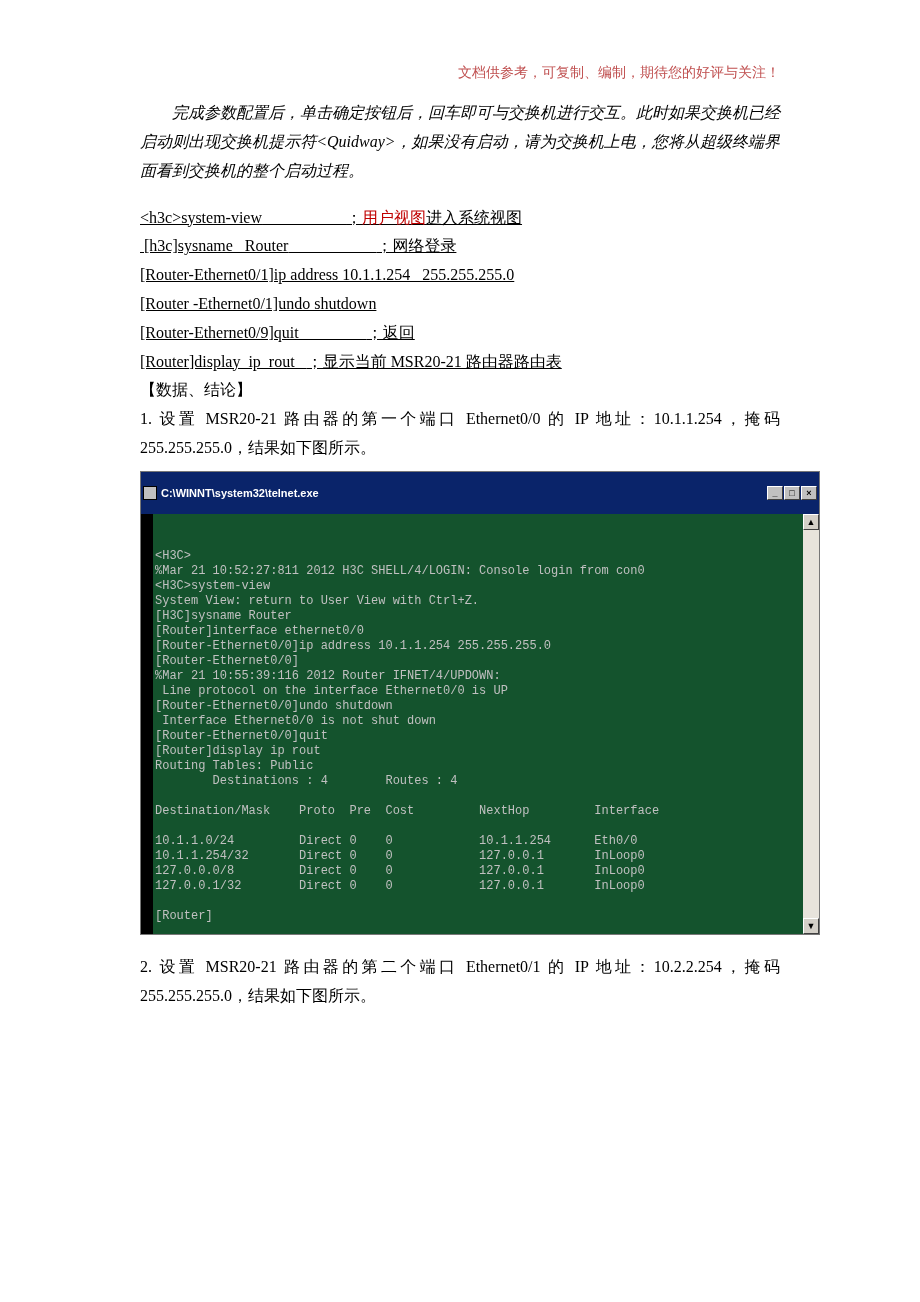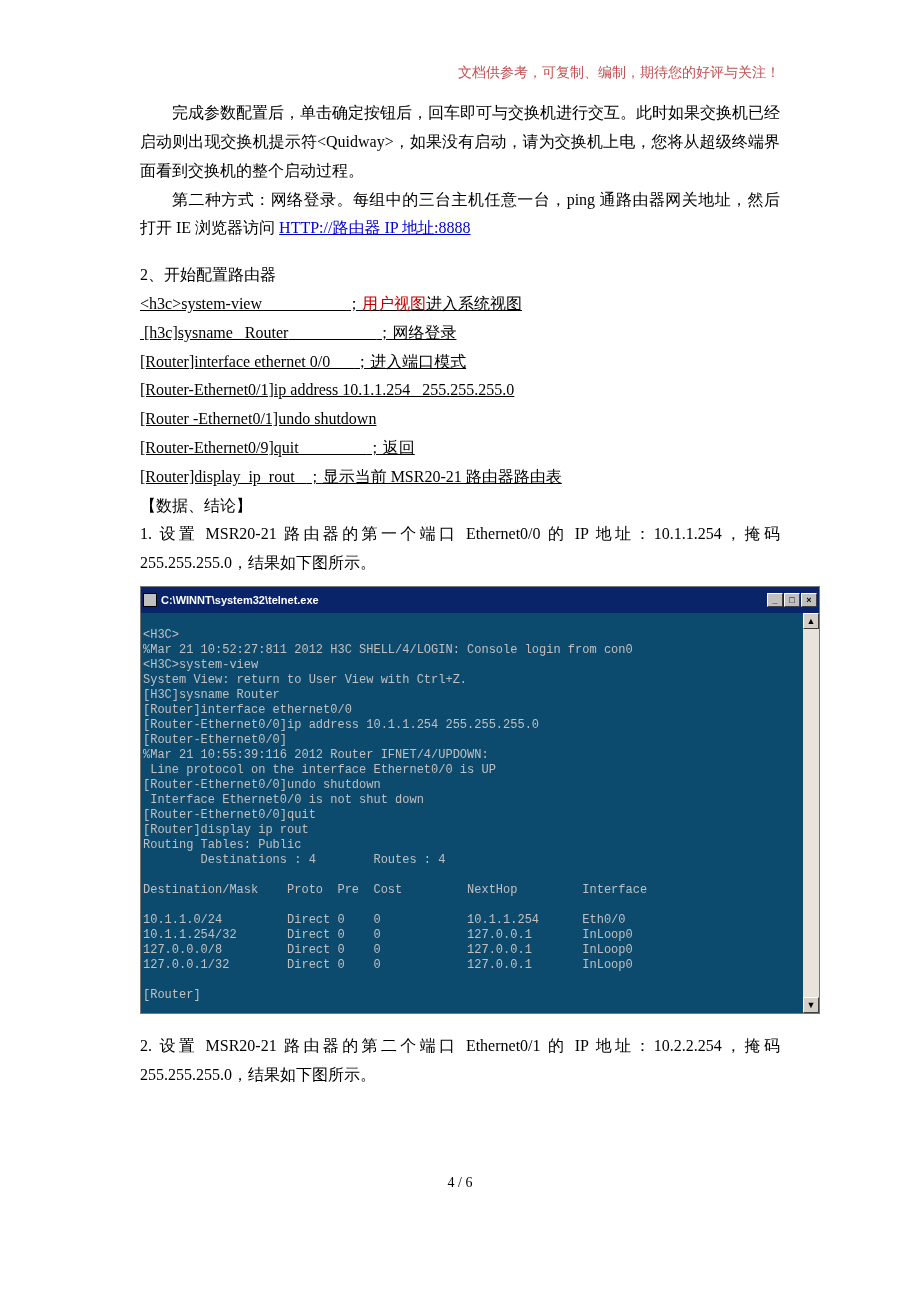"完成参数配置后，单击确定按钮后，回车即可与交换机进行交互。此时如果交换机已经启动" .indent { font-style: none -> italic }
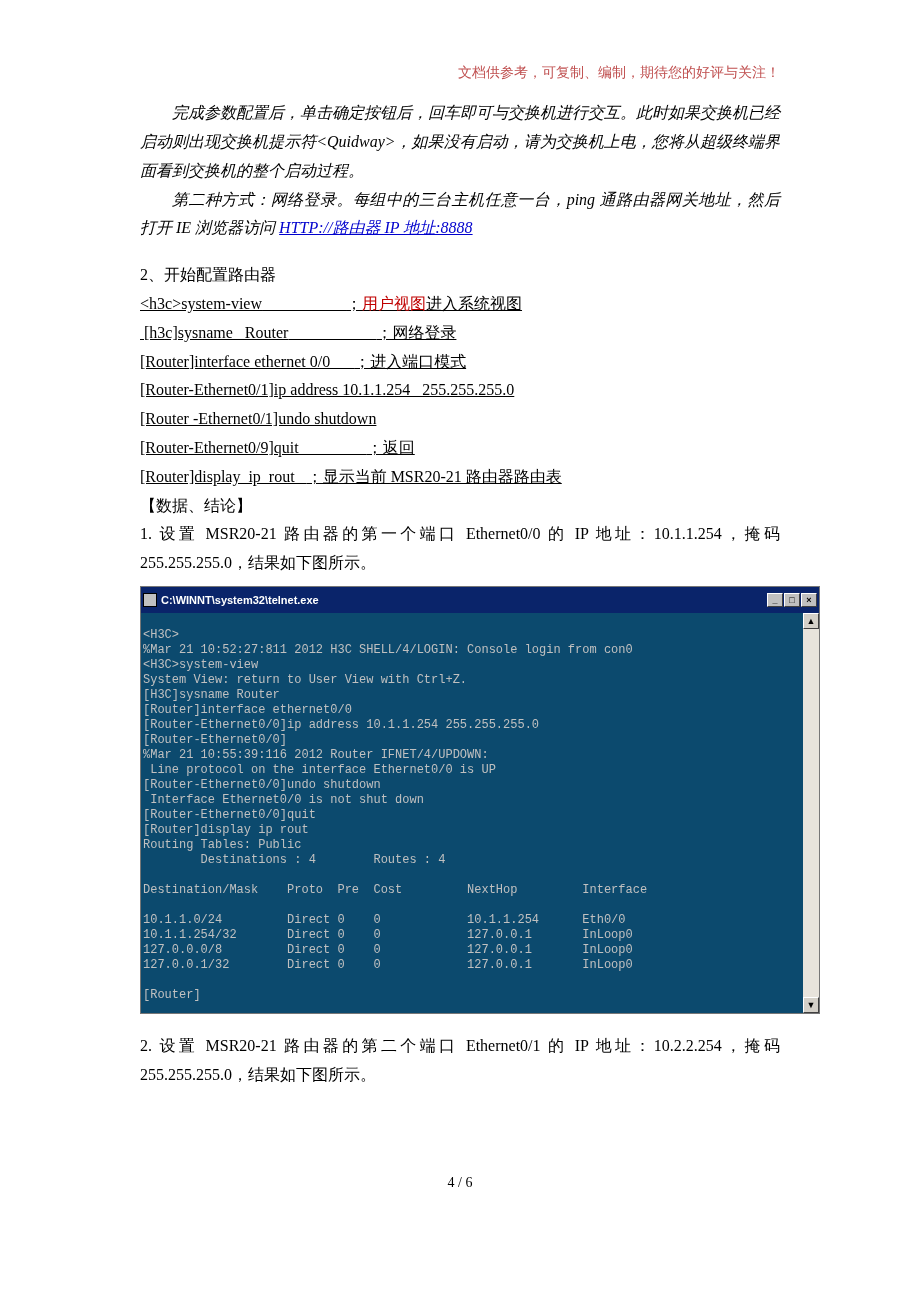"第二种方式：网络登录。每组中的三台主机任意一台，ping" p.para { html: <p> <span>第二种方式：网络登录。每组中的三台主机任意一台，ping 通路由器网关地址，然后打开 IE 浏览器访问 </span><a>HTTP://路由器 IP 地址:8888</a> </p> -> none }
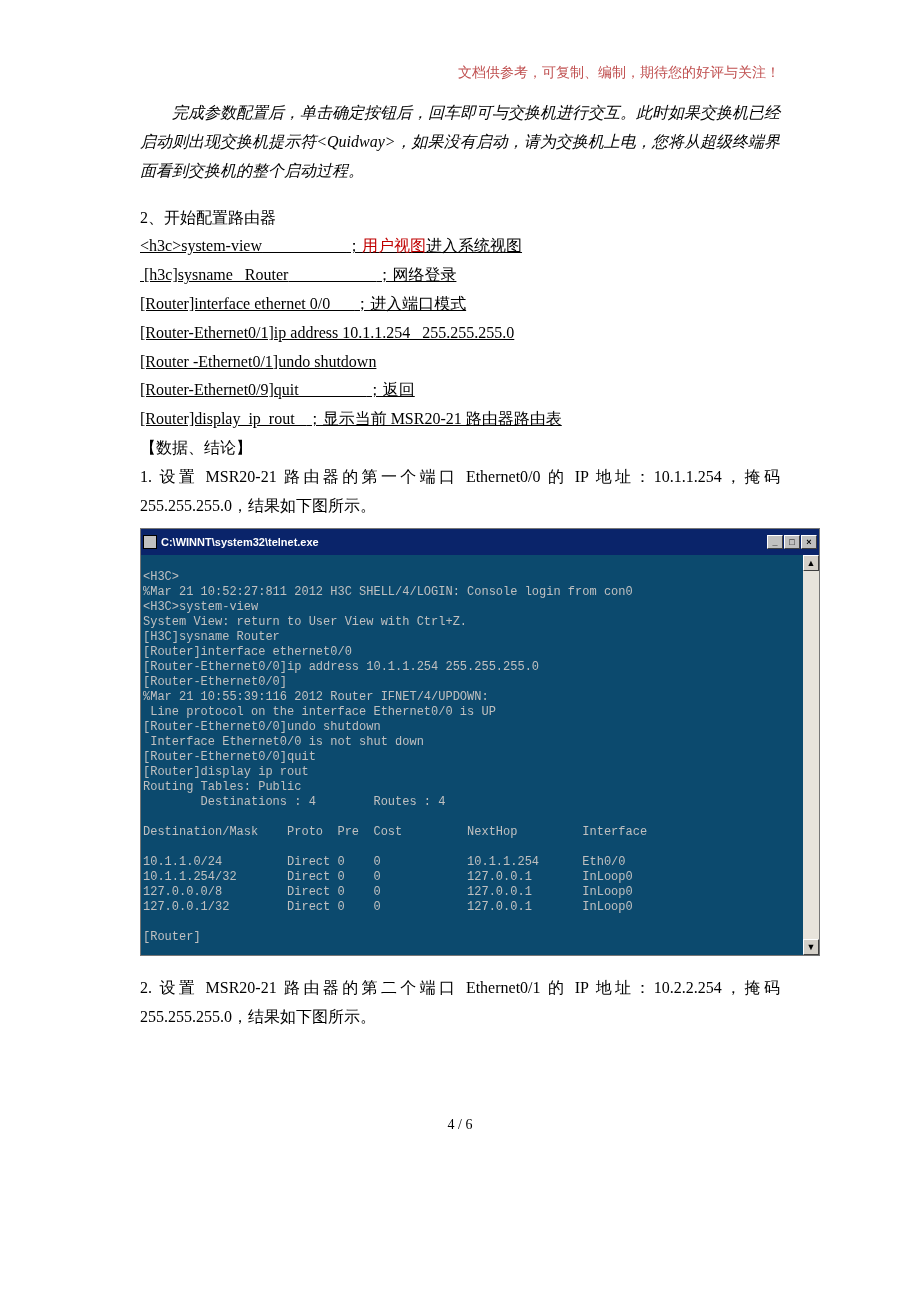"2、开始配置路由器" p.para { html: <p>2、开始配置路由器</p> -> none }
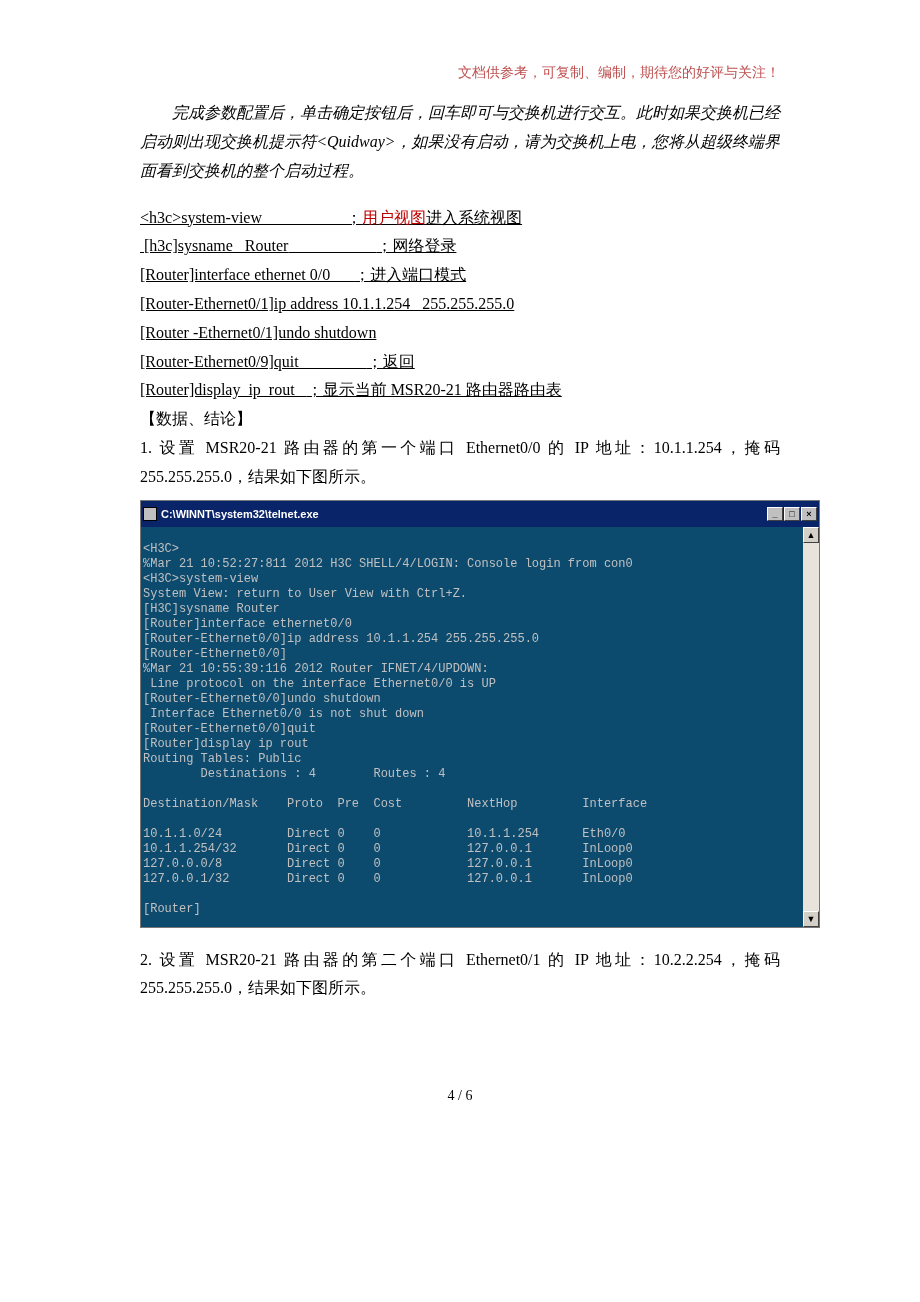"[Router]interface ethernet 0/0 ；进入端口模式" div.cmd-row { html: <div><span>[Router]interface ethernet 0/0 </span><span>；进入端口模式</span></div> -> none }
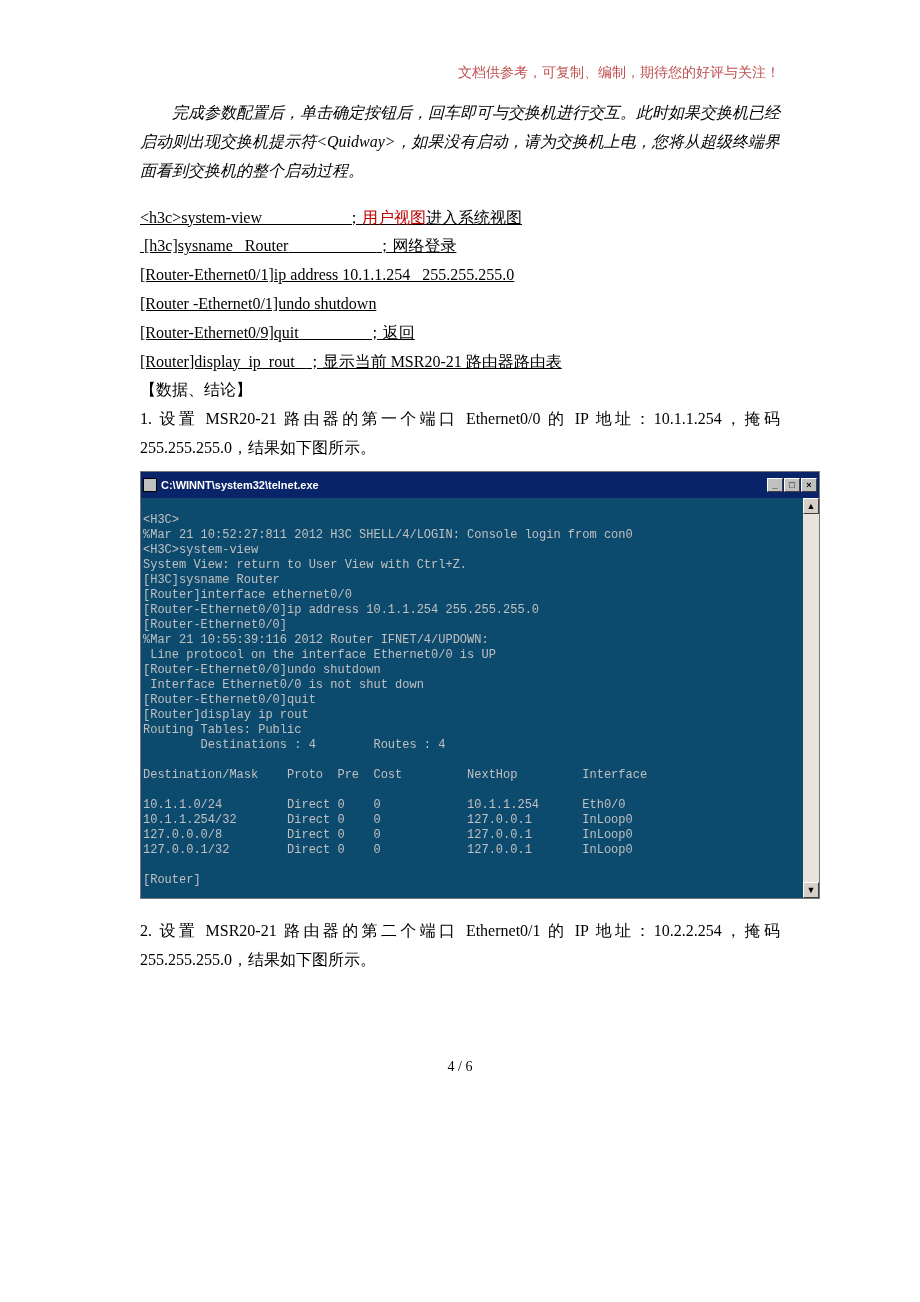"C:\WINNT\system32\telnet.exe" .term-titlebar { padding: 4px 2px -> 12px 2px }
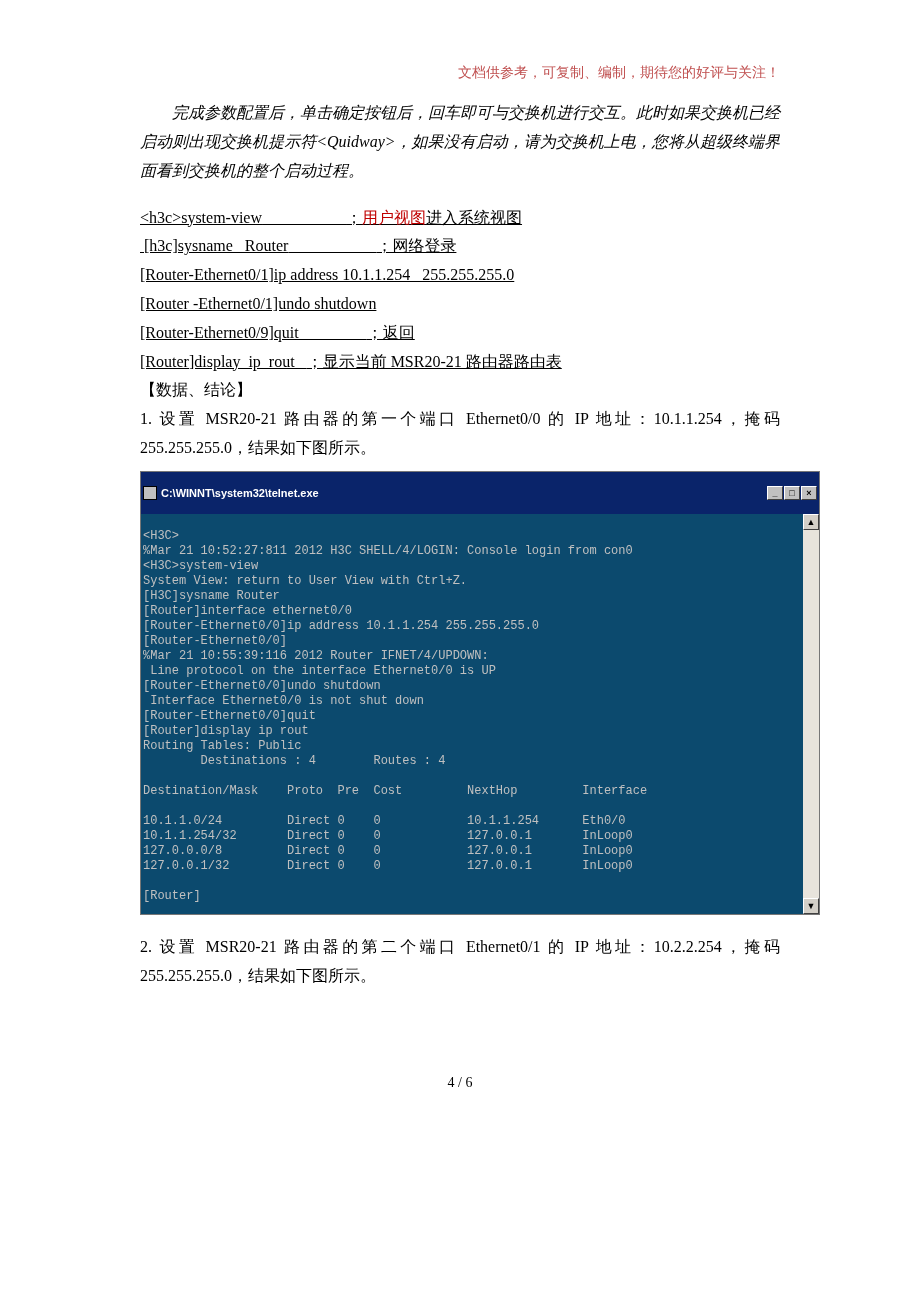"<H3C>" .term-body { background: #0c4a6e -> #14532d; margin-left: none -> 12px; padding: 0 2px 10px 2px -> 20px 2px 10px 2px }
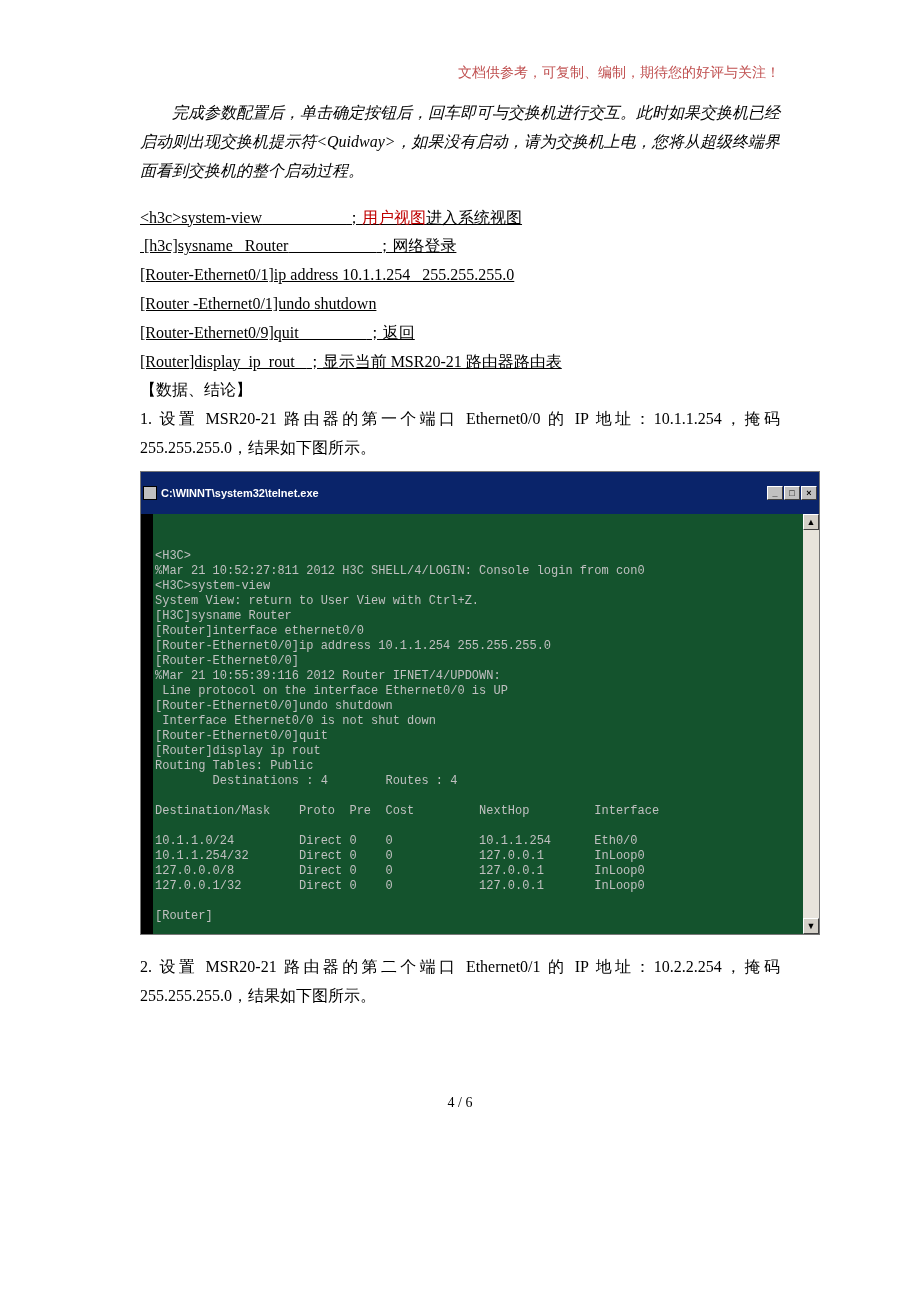"4 / 6" div.footer { html: <div>4 / 6</div> -> none }
